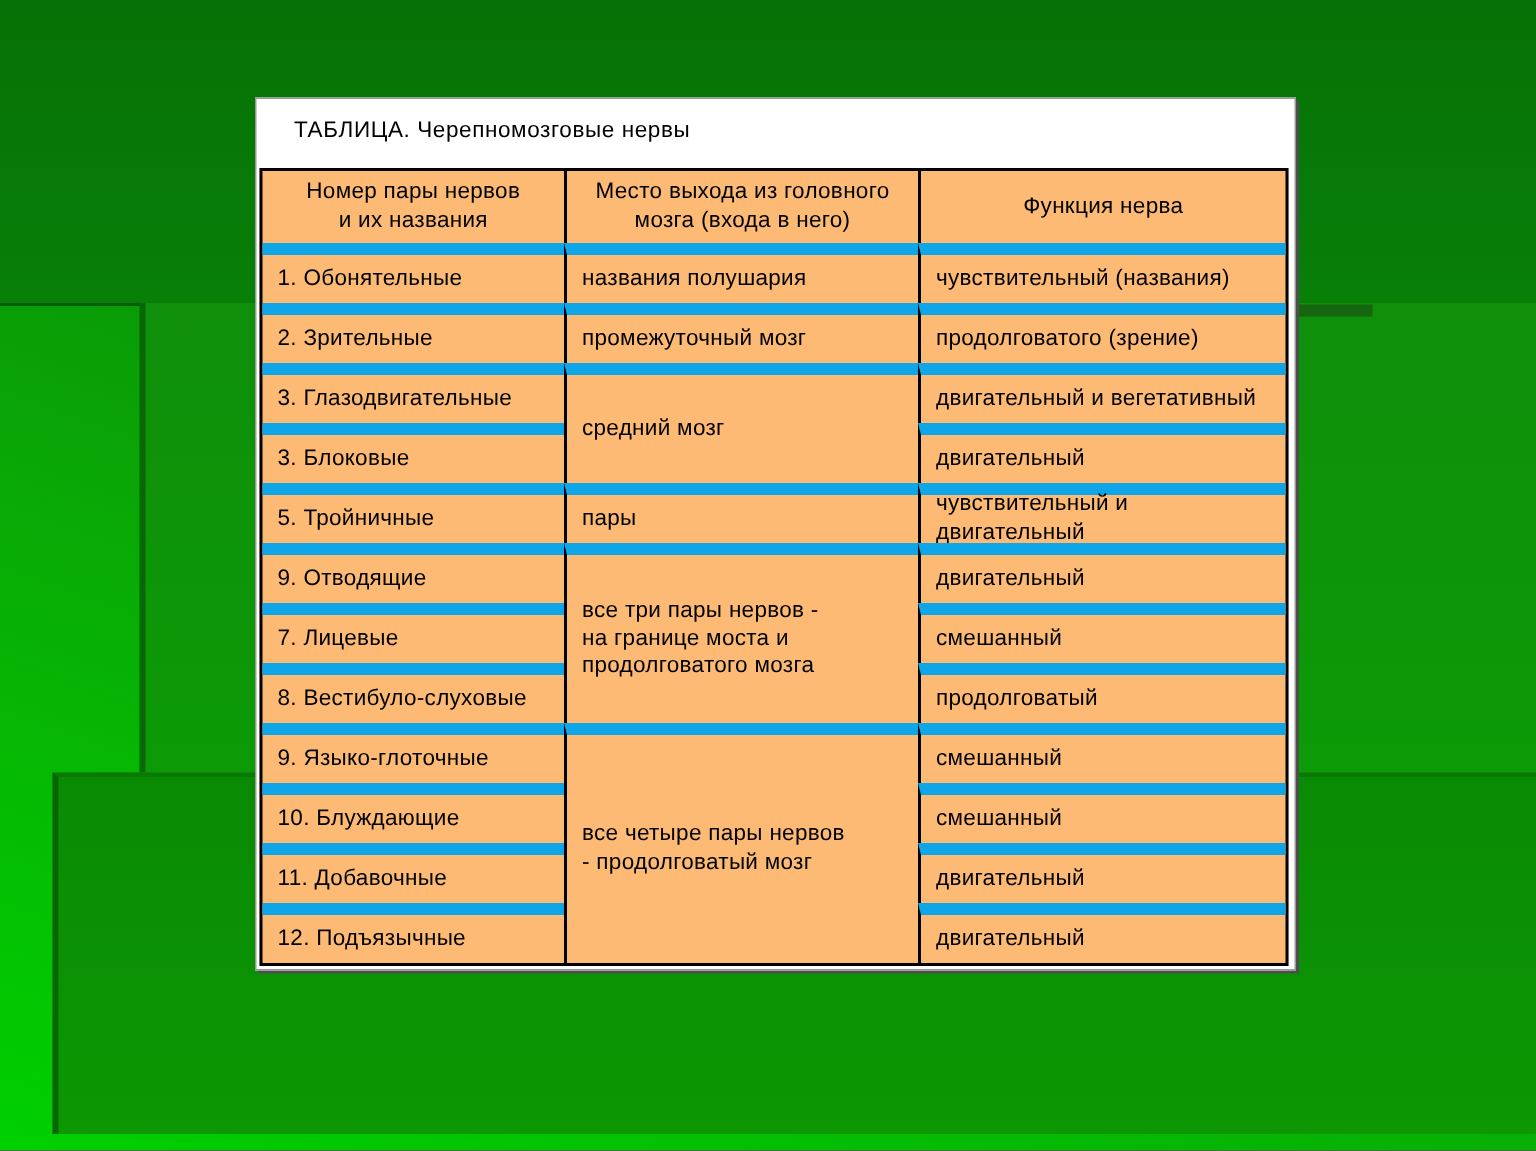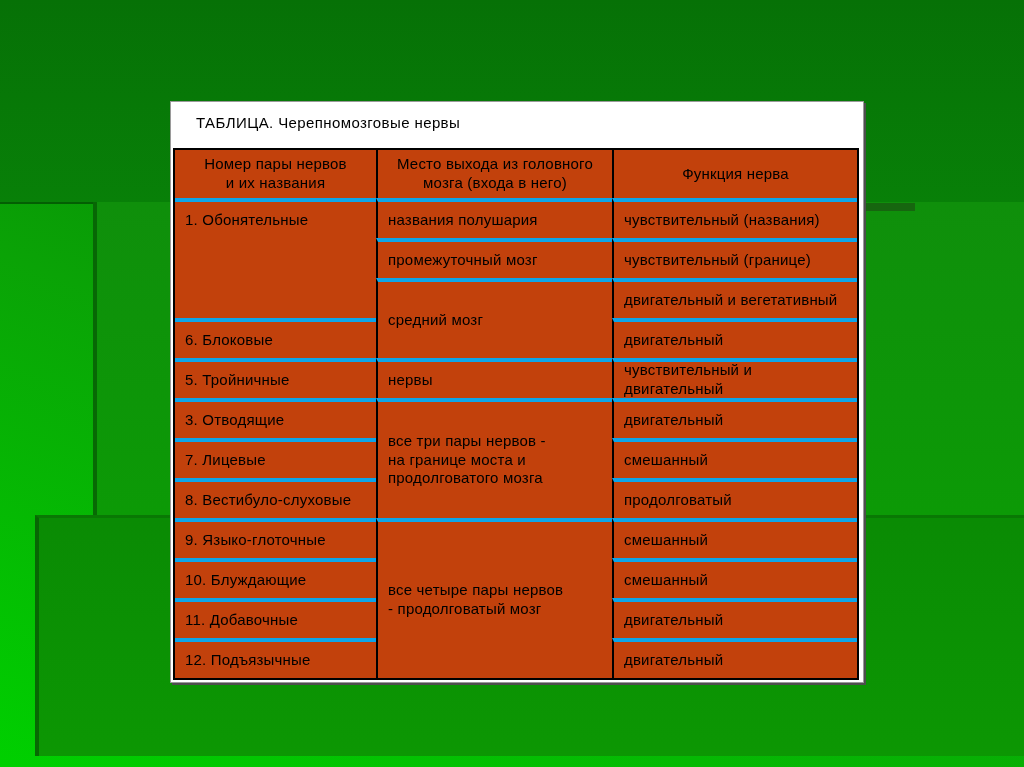"ТАБЛИЦА. Черепномозговые нервы" .panel { margin-top: 36px -> none }
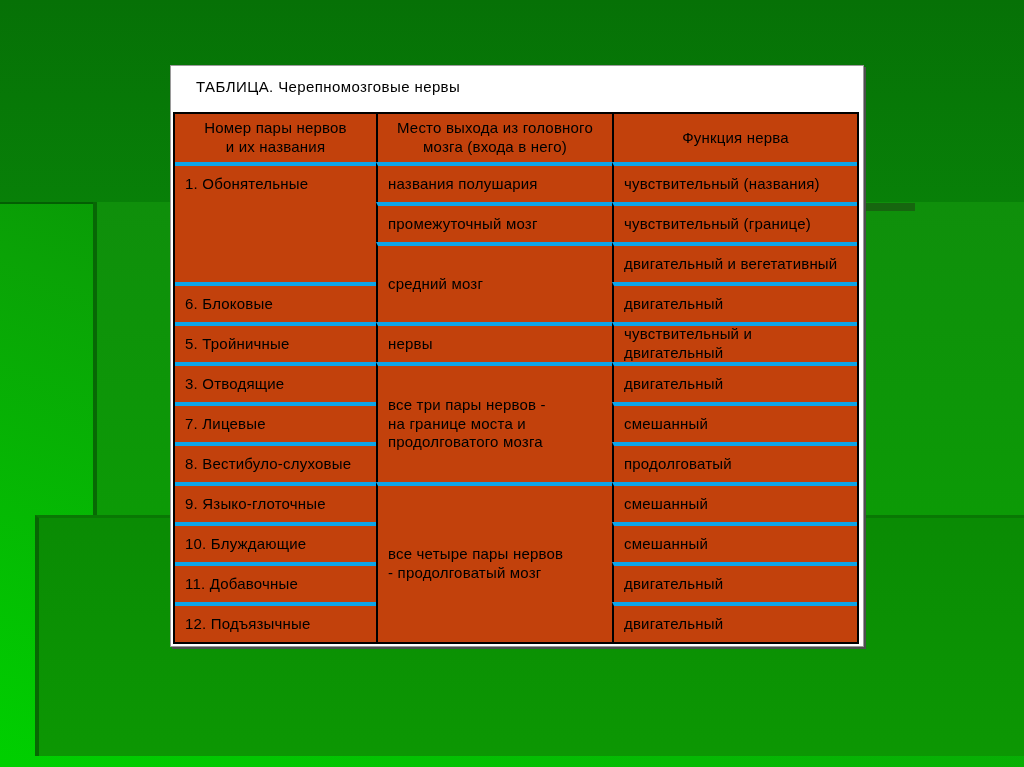"Номер пары нервов" .tbl { background: #c2410c -> #fdba74 }
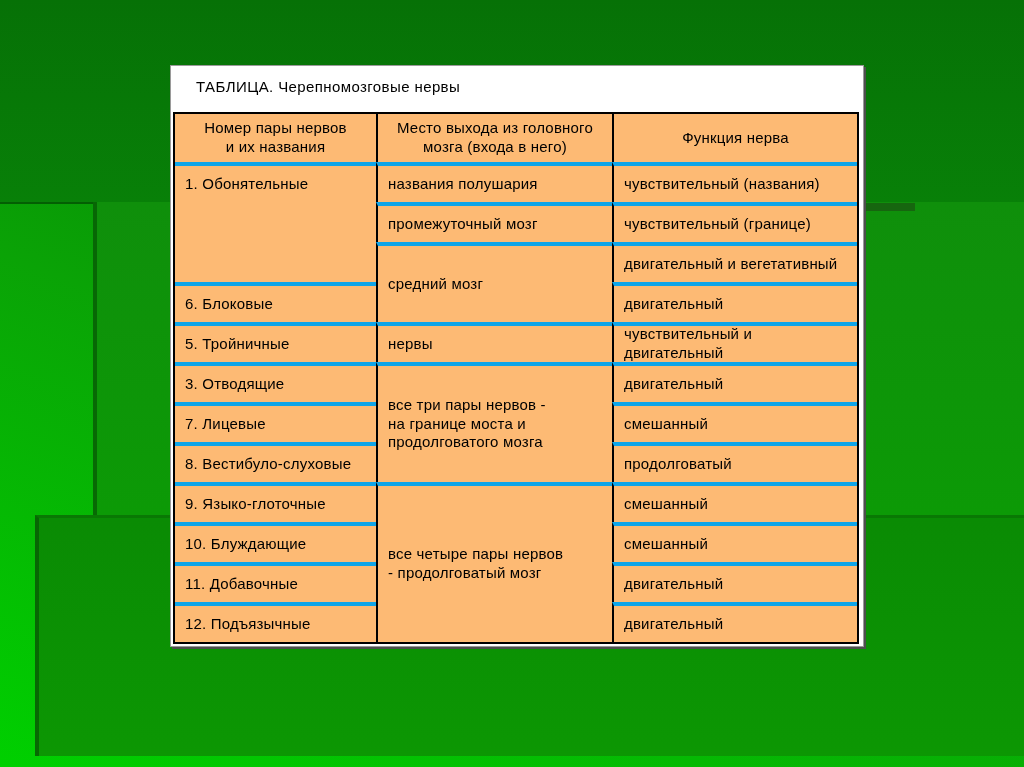"1. Обонятельные" .bt { border-top: 4px solid #0ea5e9 -> 8px solid #0ea5e9 }
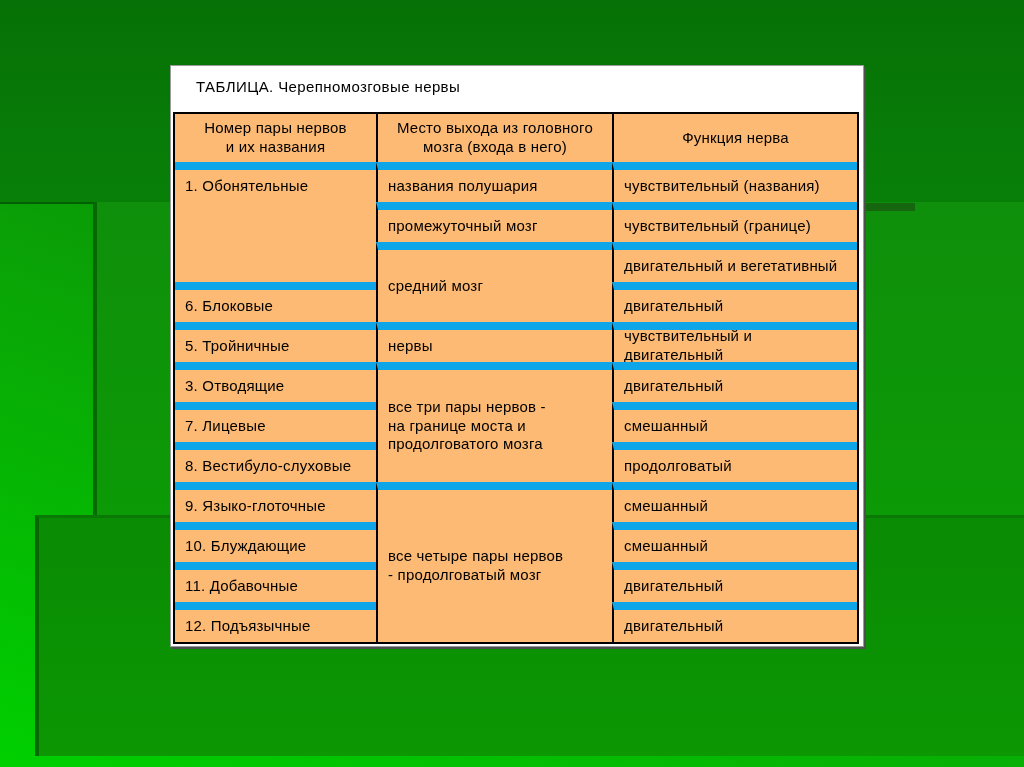"2. Зрительные" div.cell { html: none -> <div>2. Зрительные</div> }
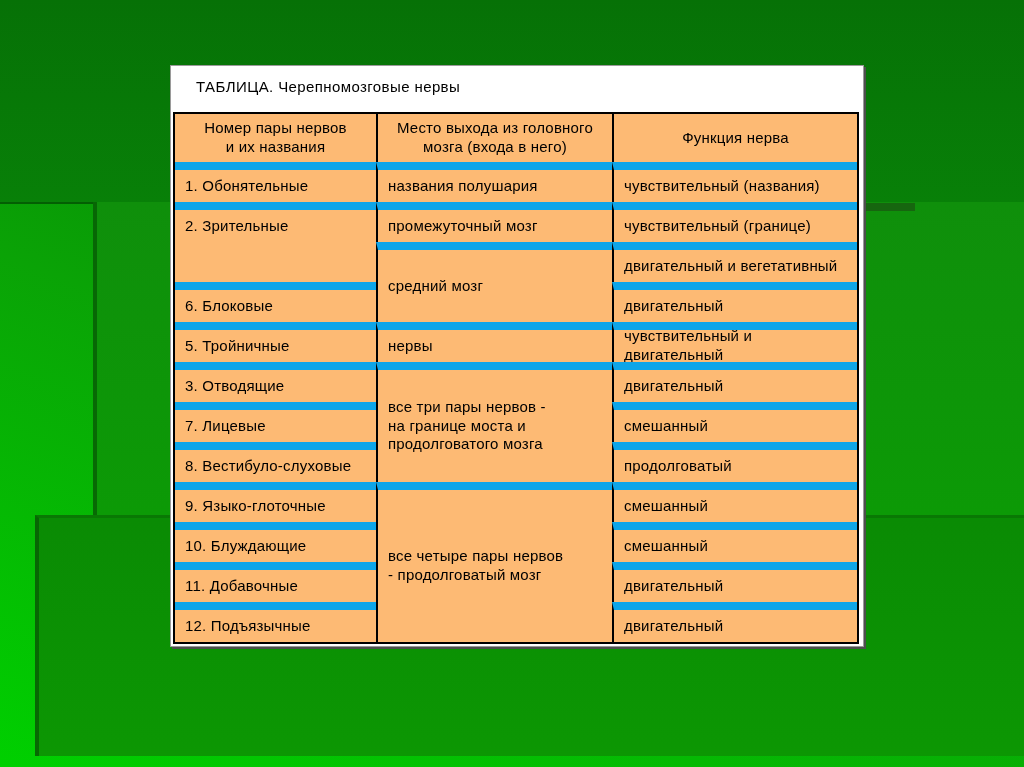"чувствительный (границе)" div.cell { text: чувствительный (границе -> продолговатого (зрение }
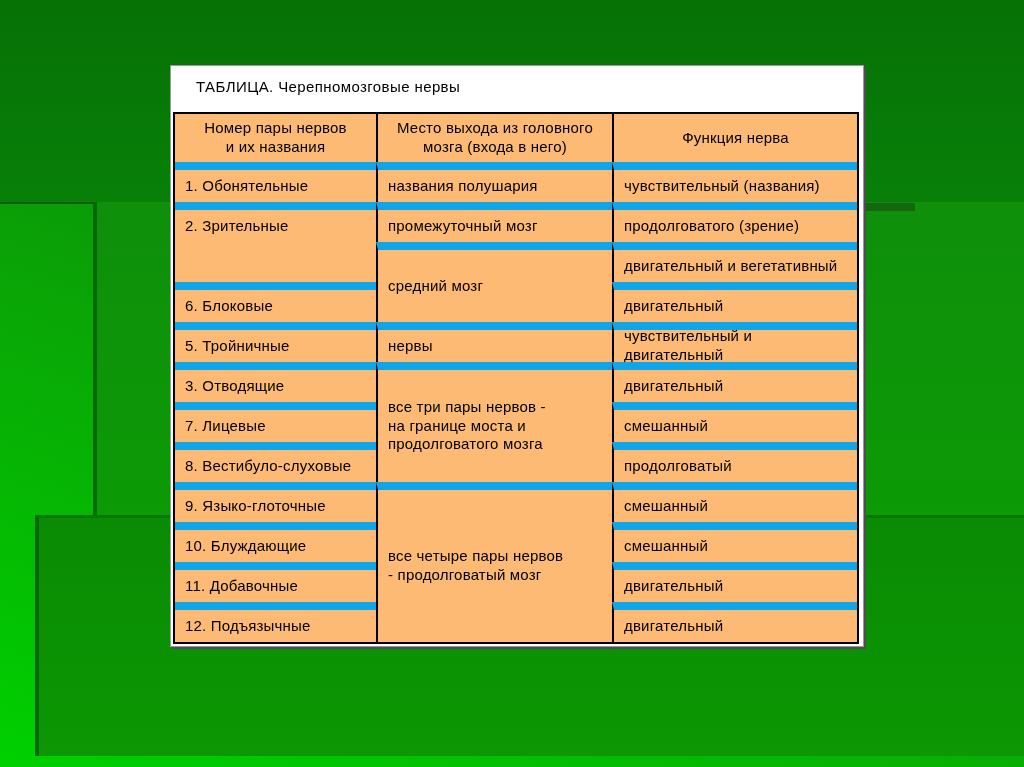"3. Глазодвигательные" div.cell { html: none -> <div>3. Глазодвигательные</div> }
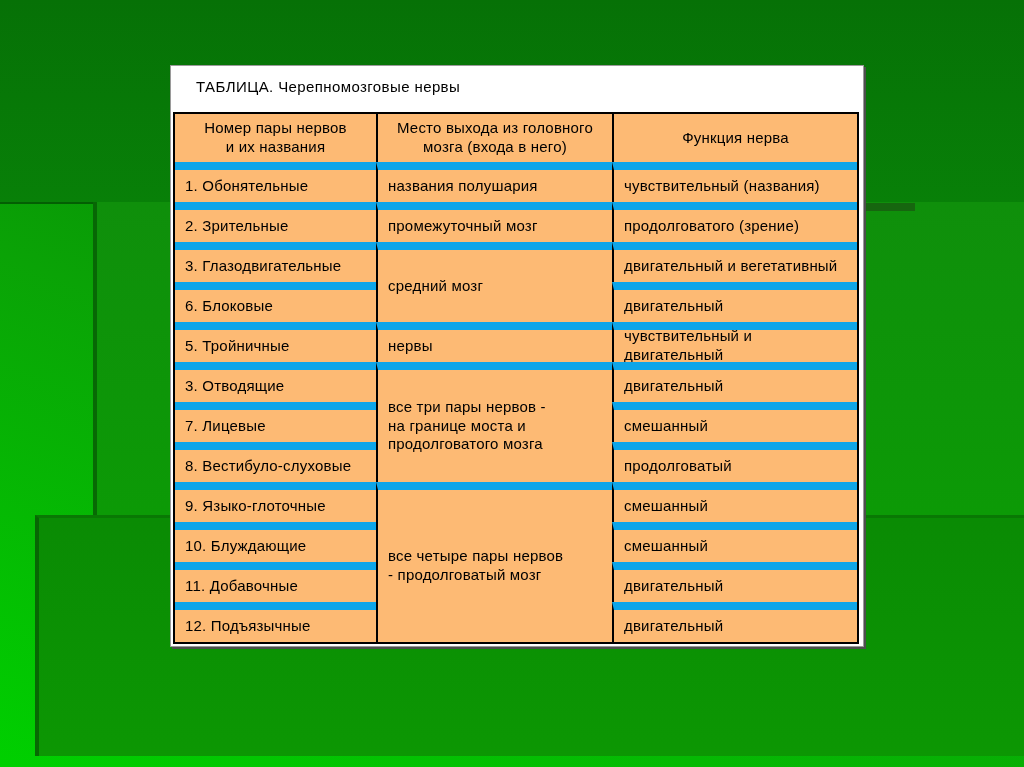"6. Блоковые" div.cell { text: 6 -> 3 }
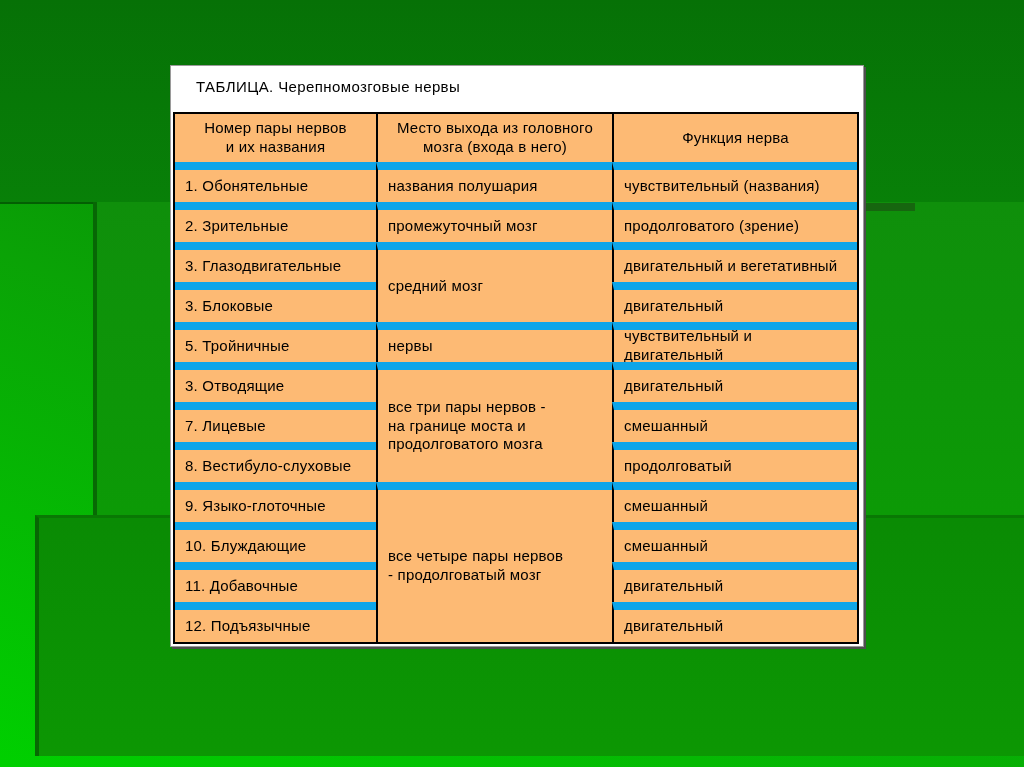"нервы" div.cell { text: нервы -> пары }
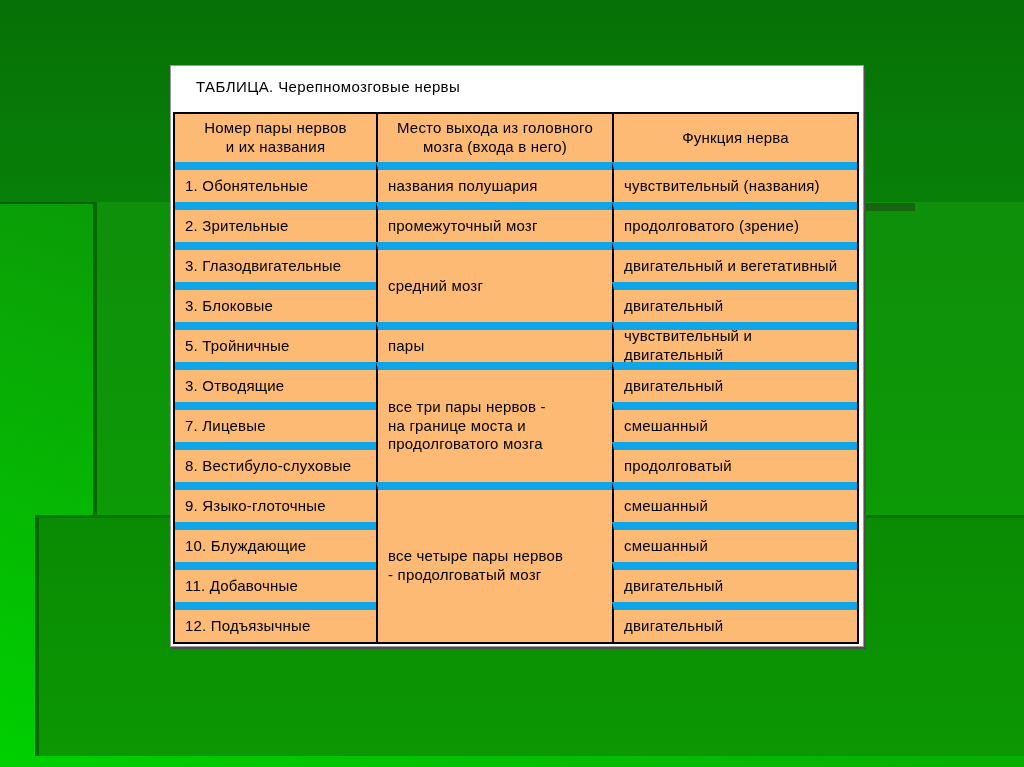"3. Отводящие" div.cell { text: 3 -> 9 }
